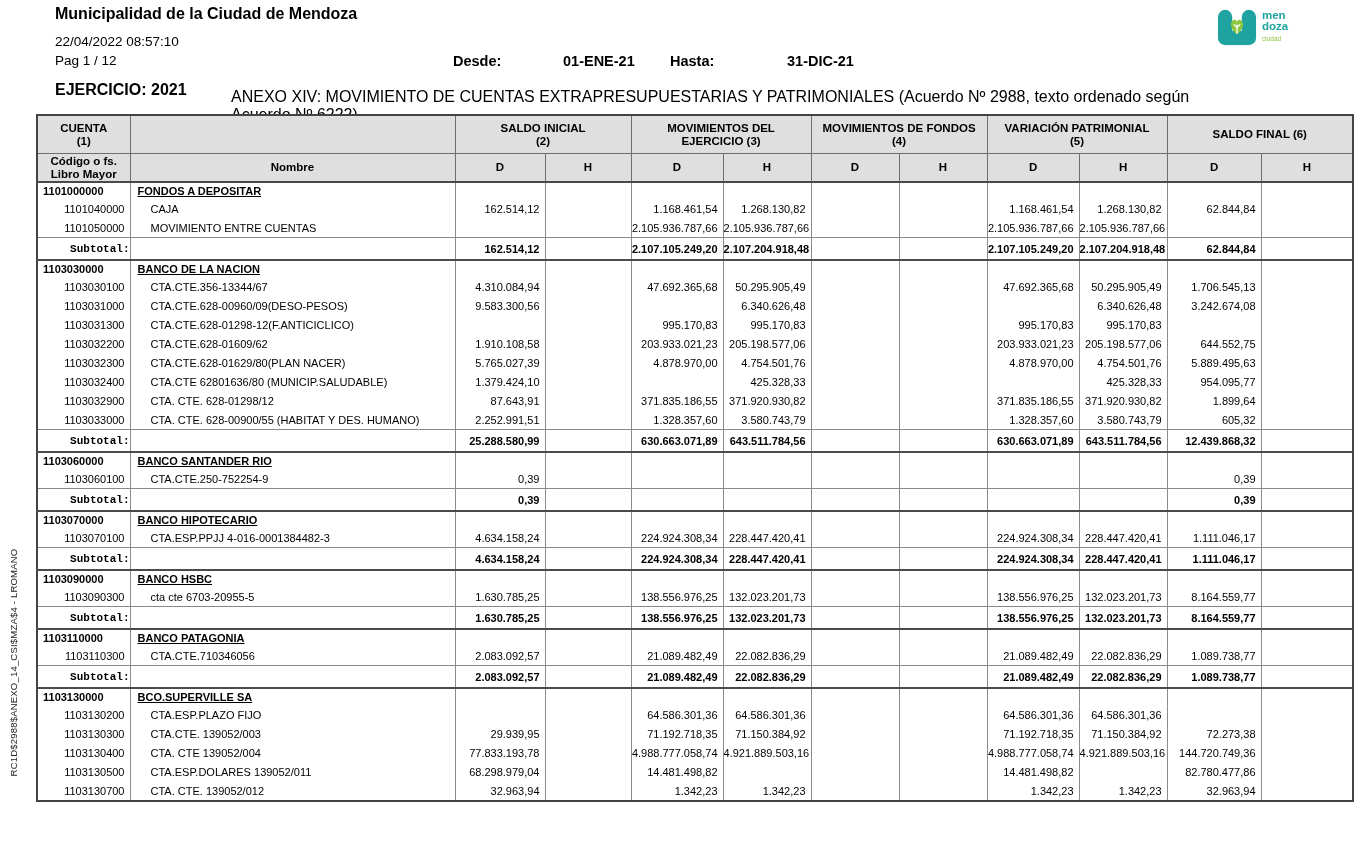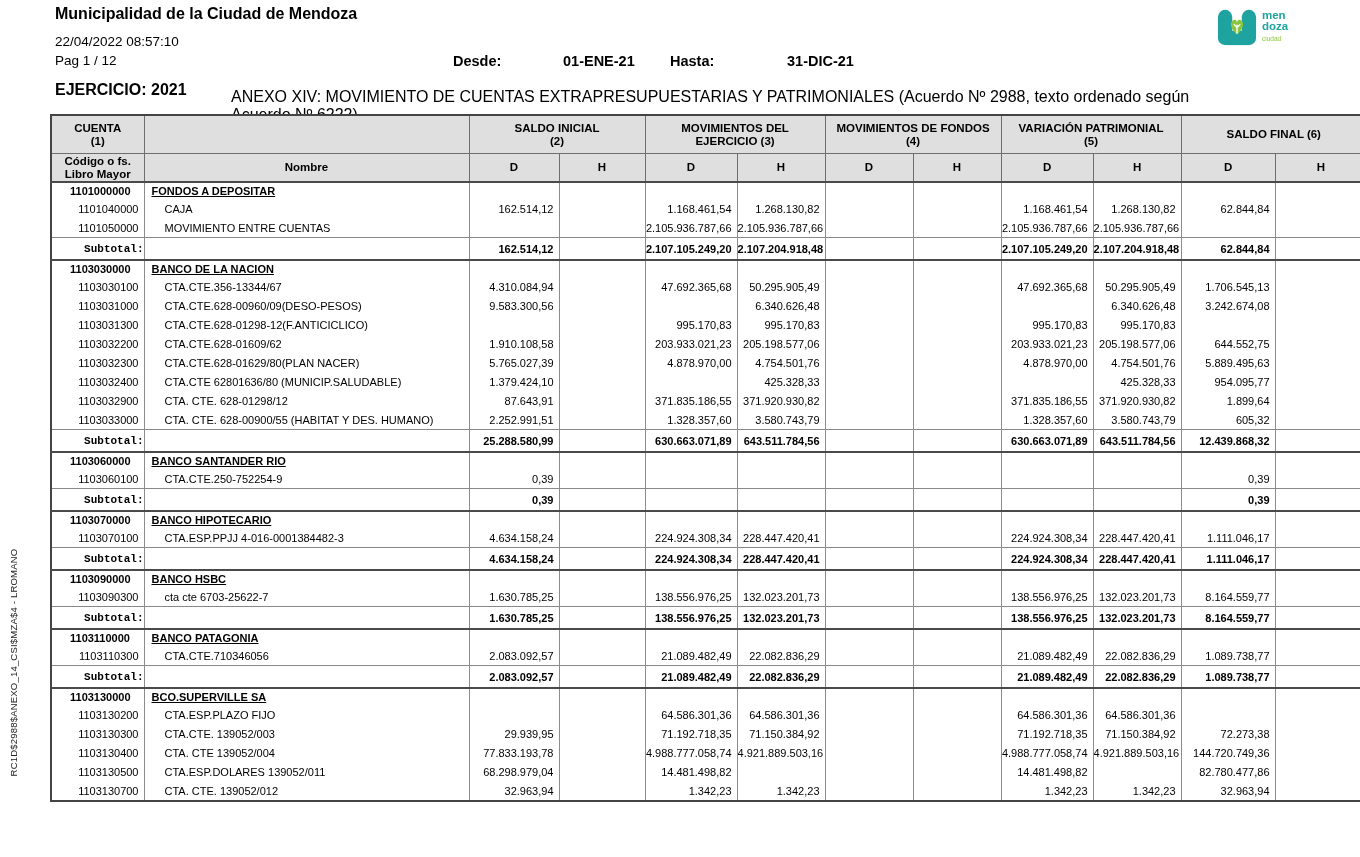"CUENTA" .tbl-wrap { left: 50px -> 36px }
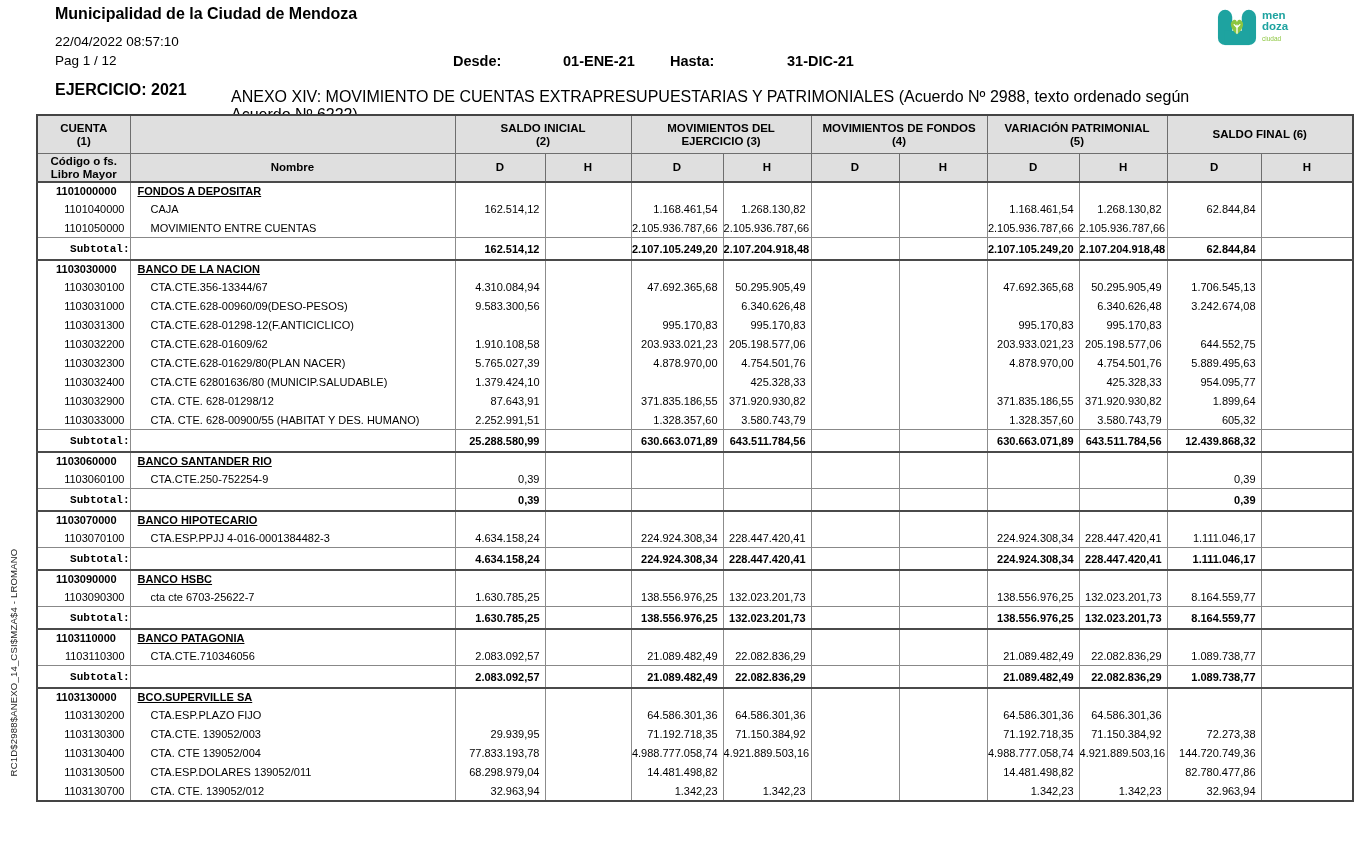"1101000000" td.gcode { padding-left: 18px -> 5px }
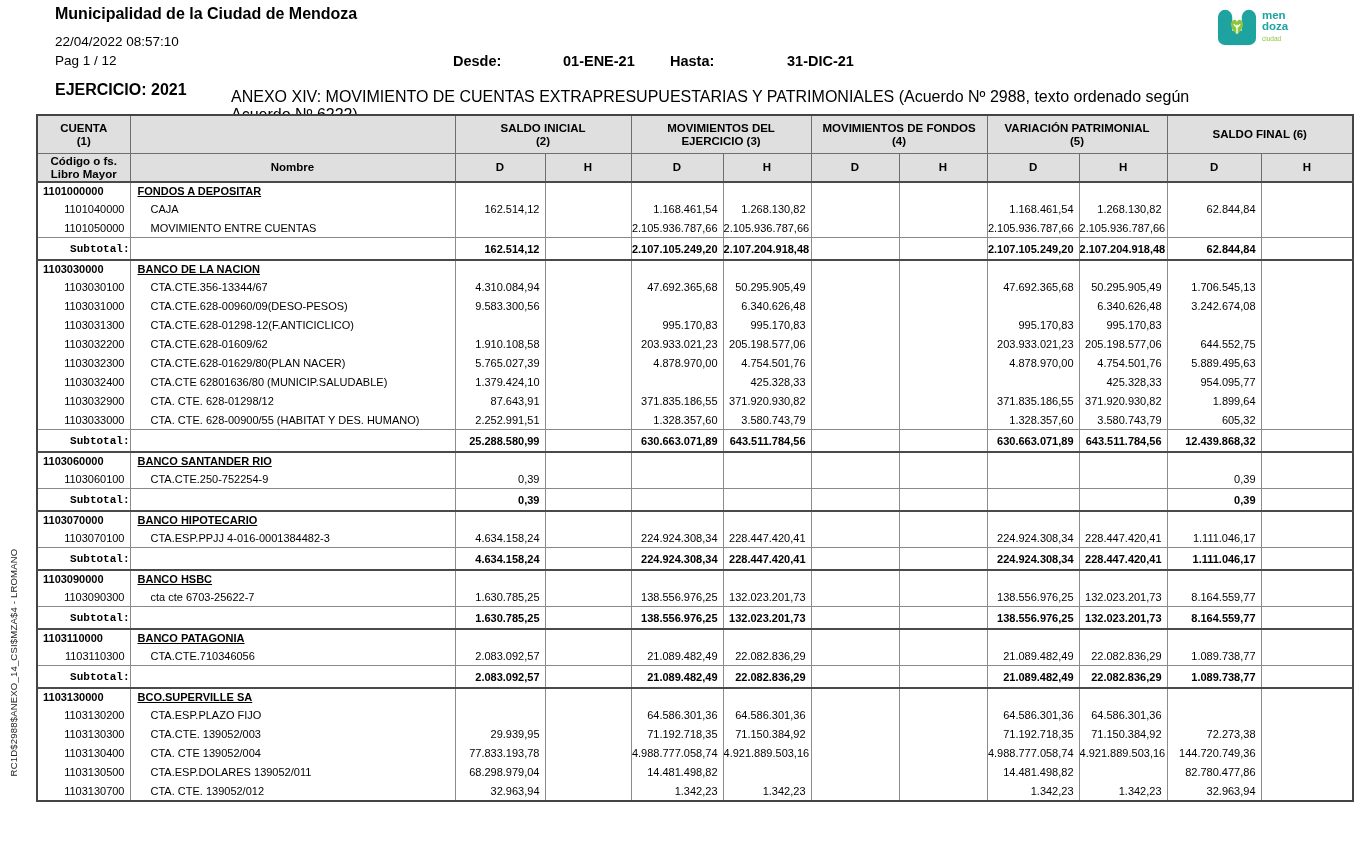"cta cte 6703-25622-7" td.name { text: 6703-25622-7 -> 6703-20955-5 }
